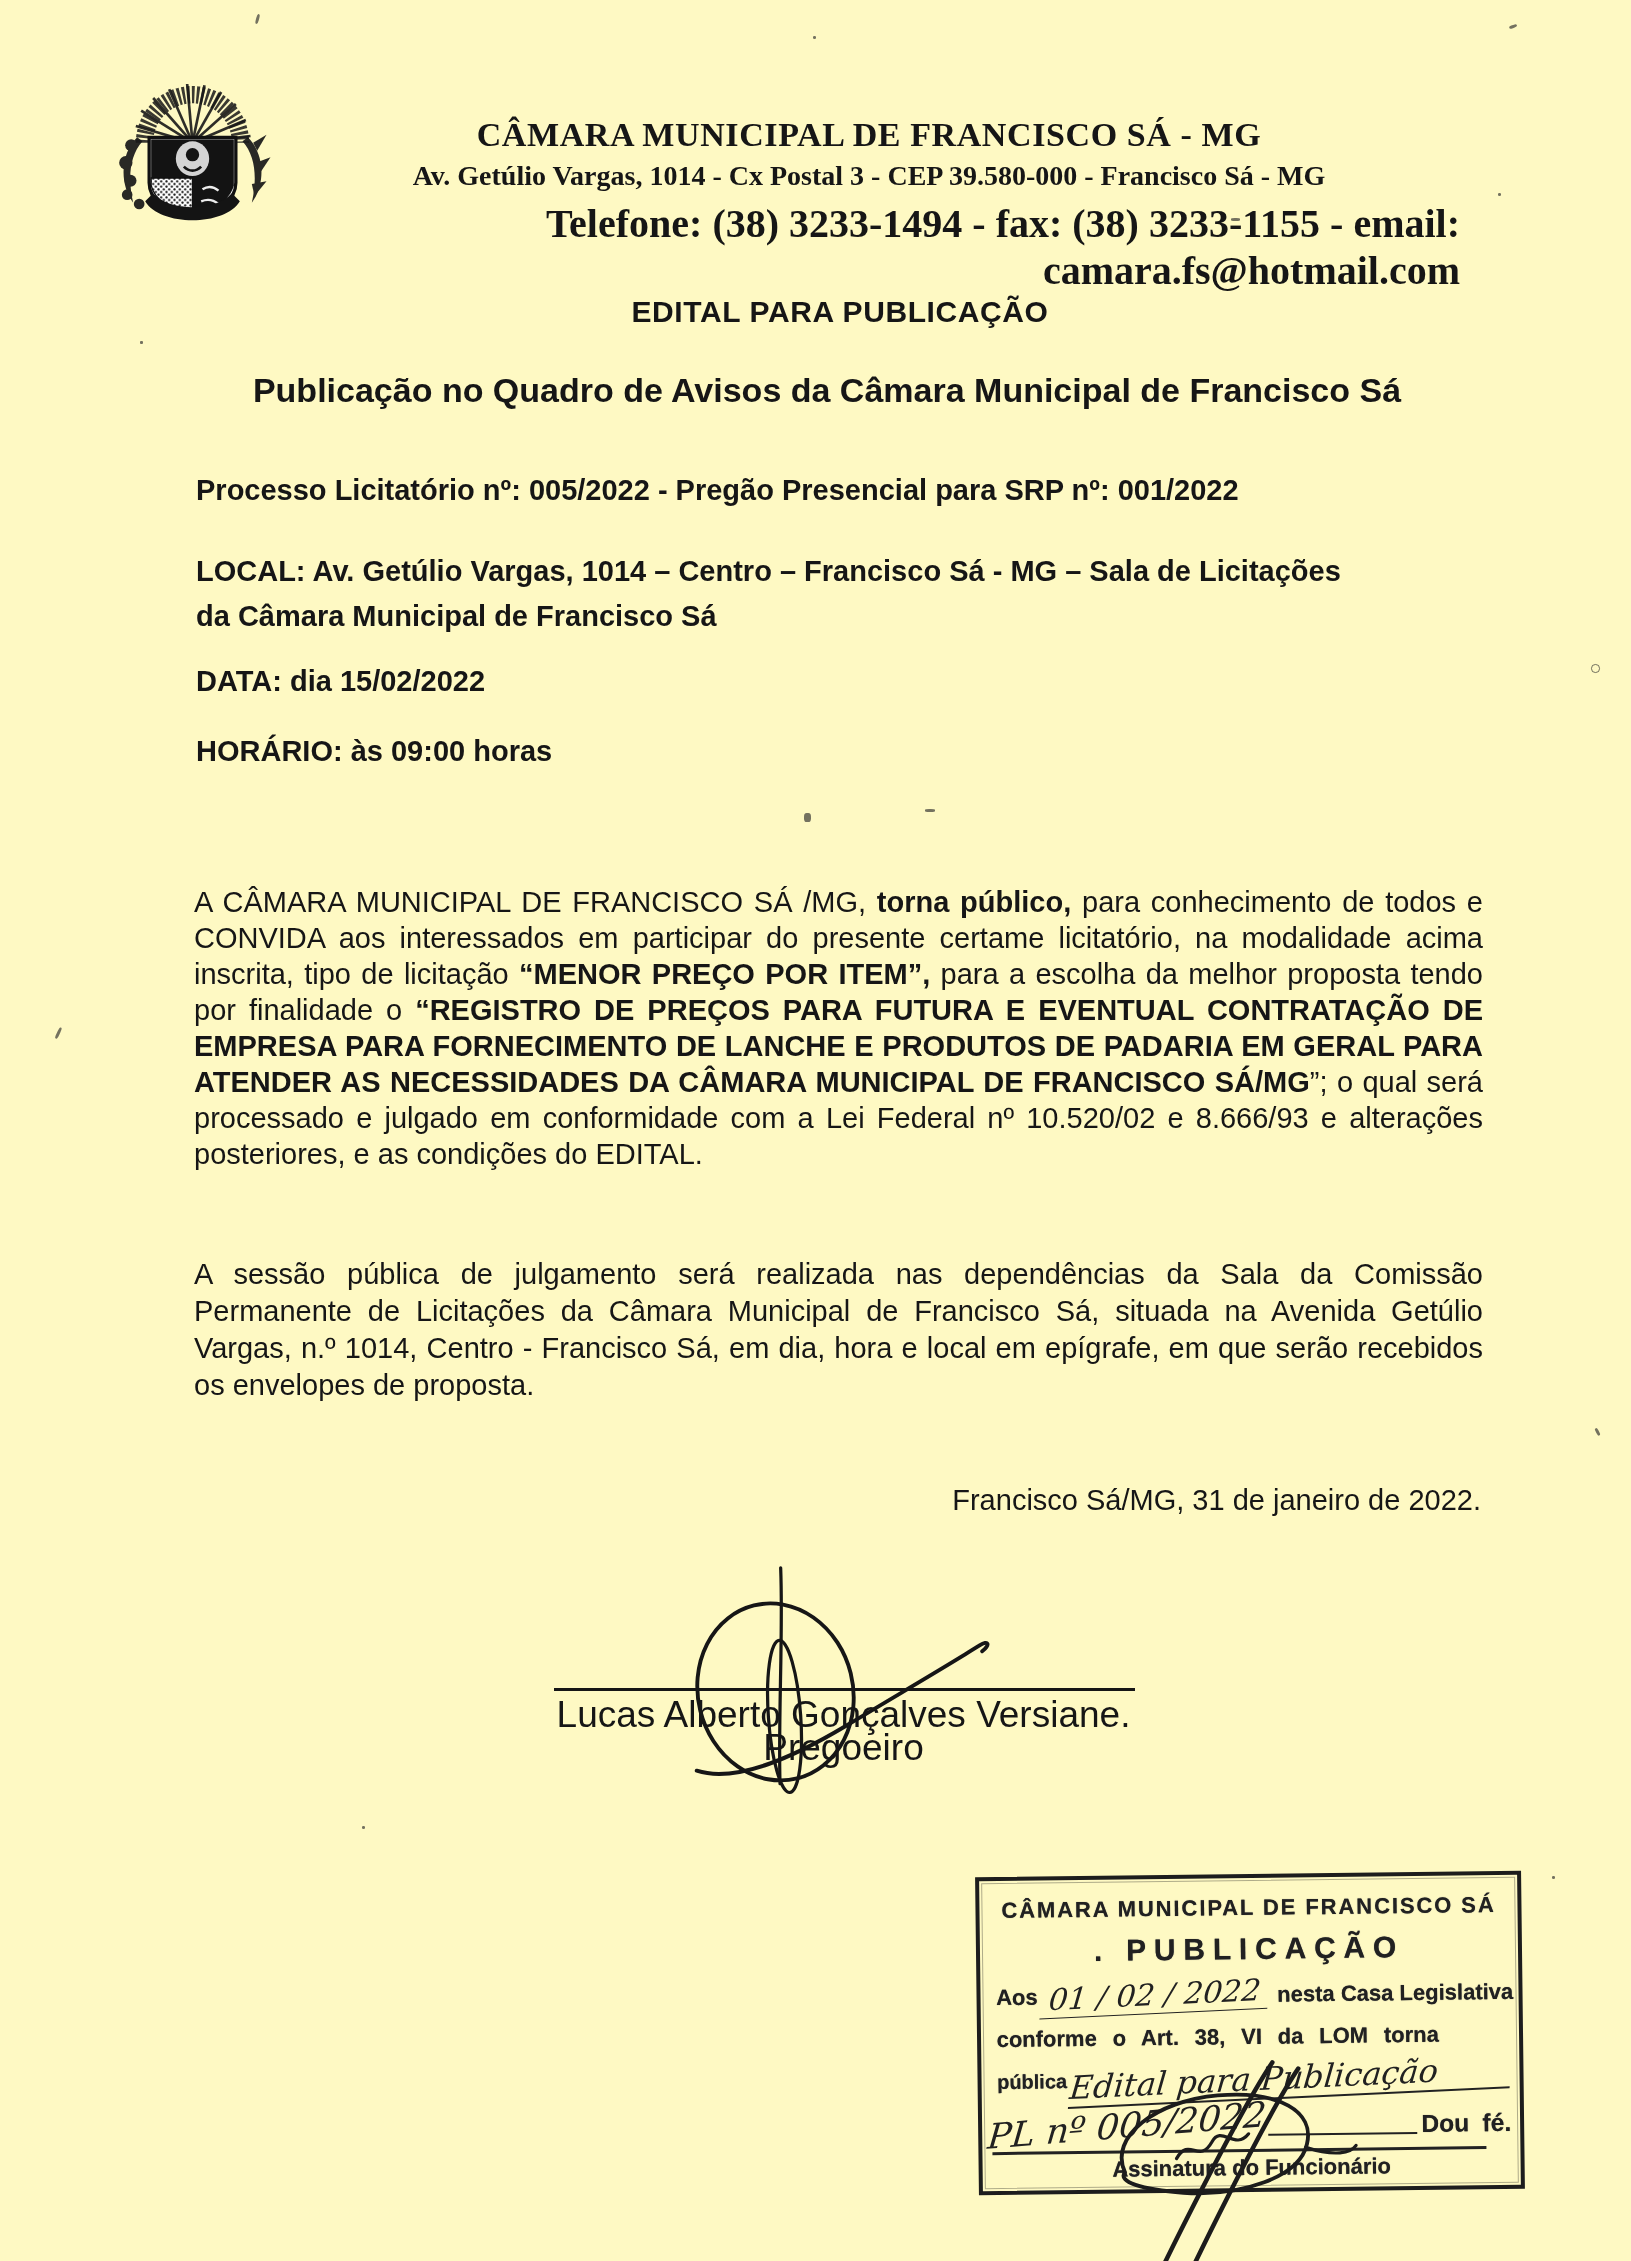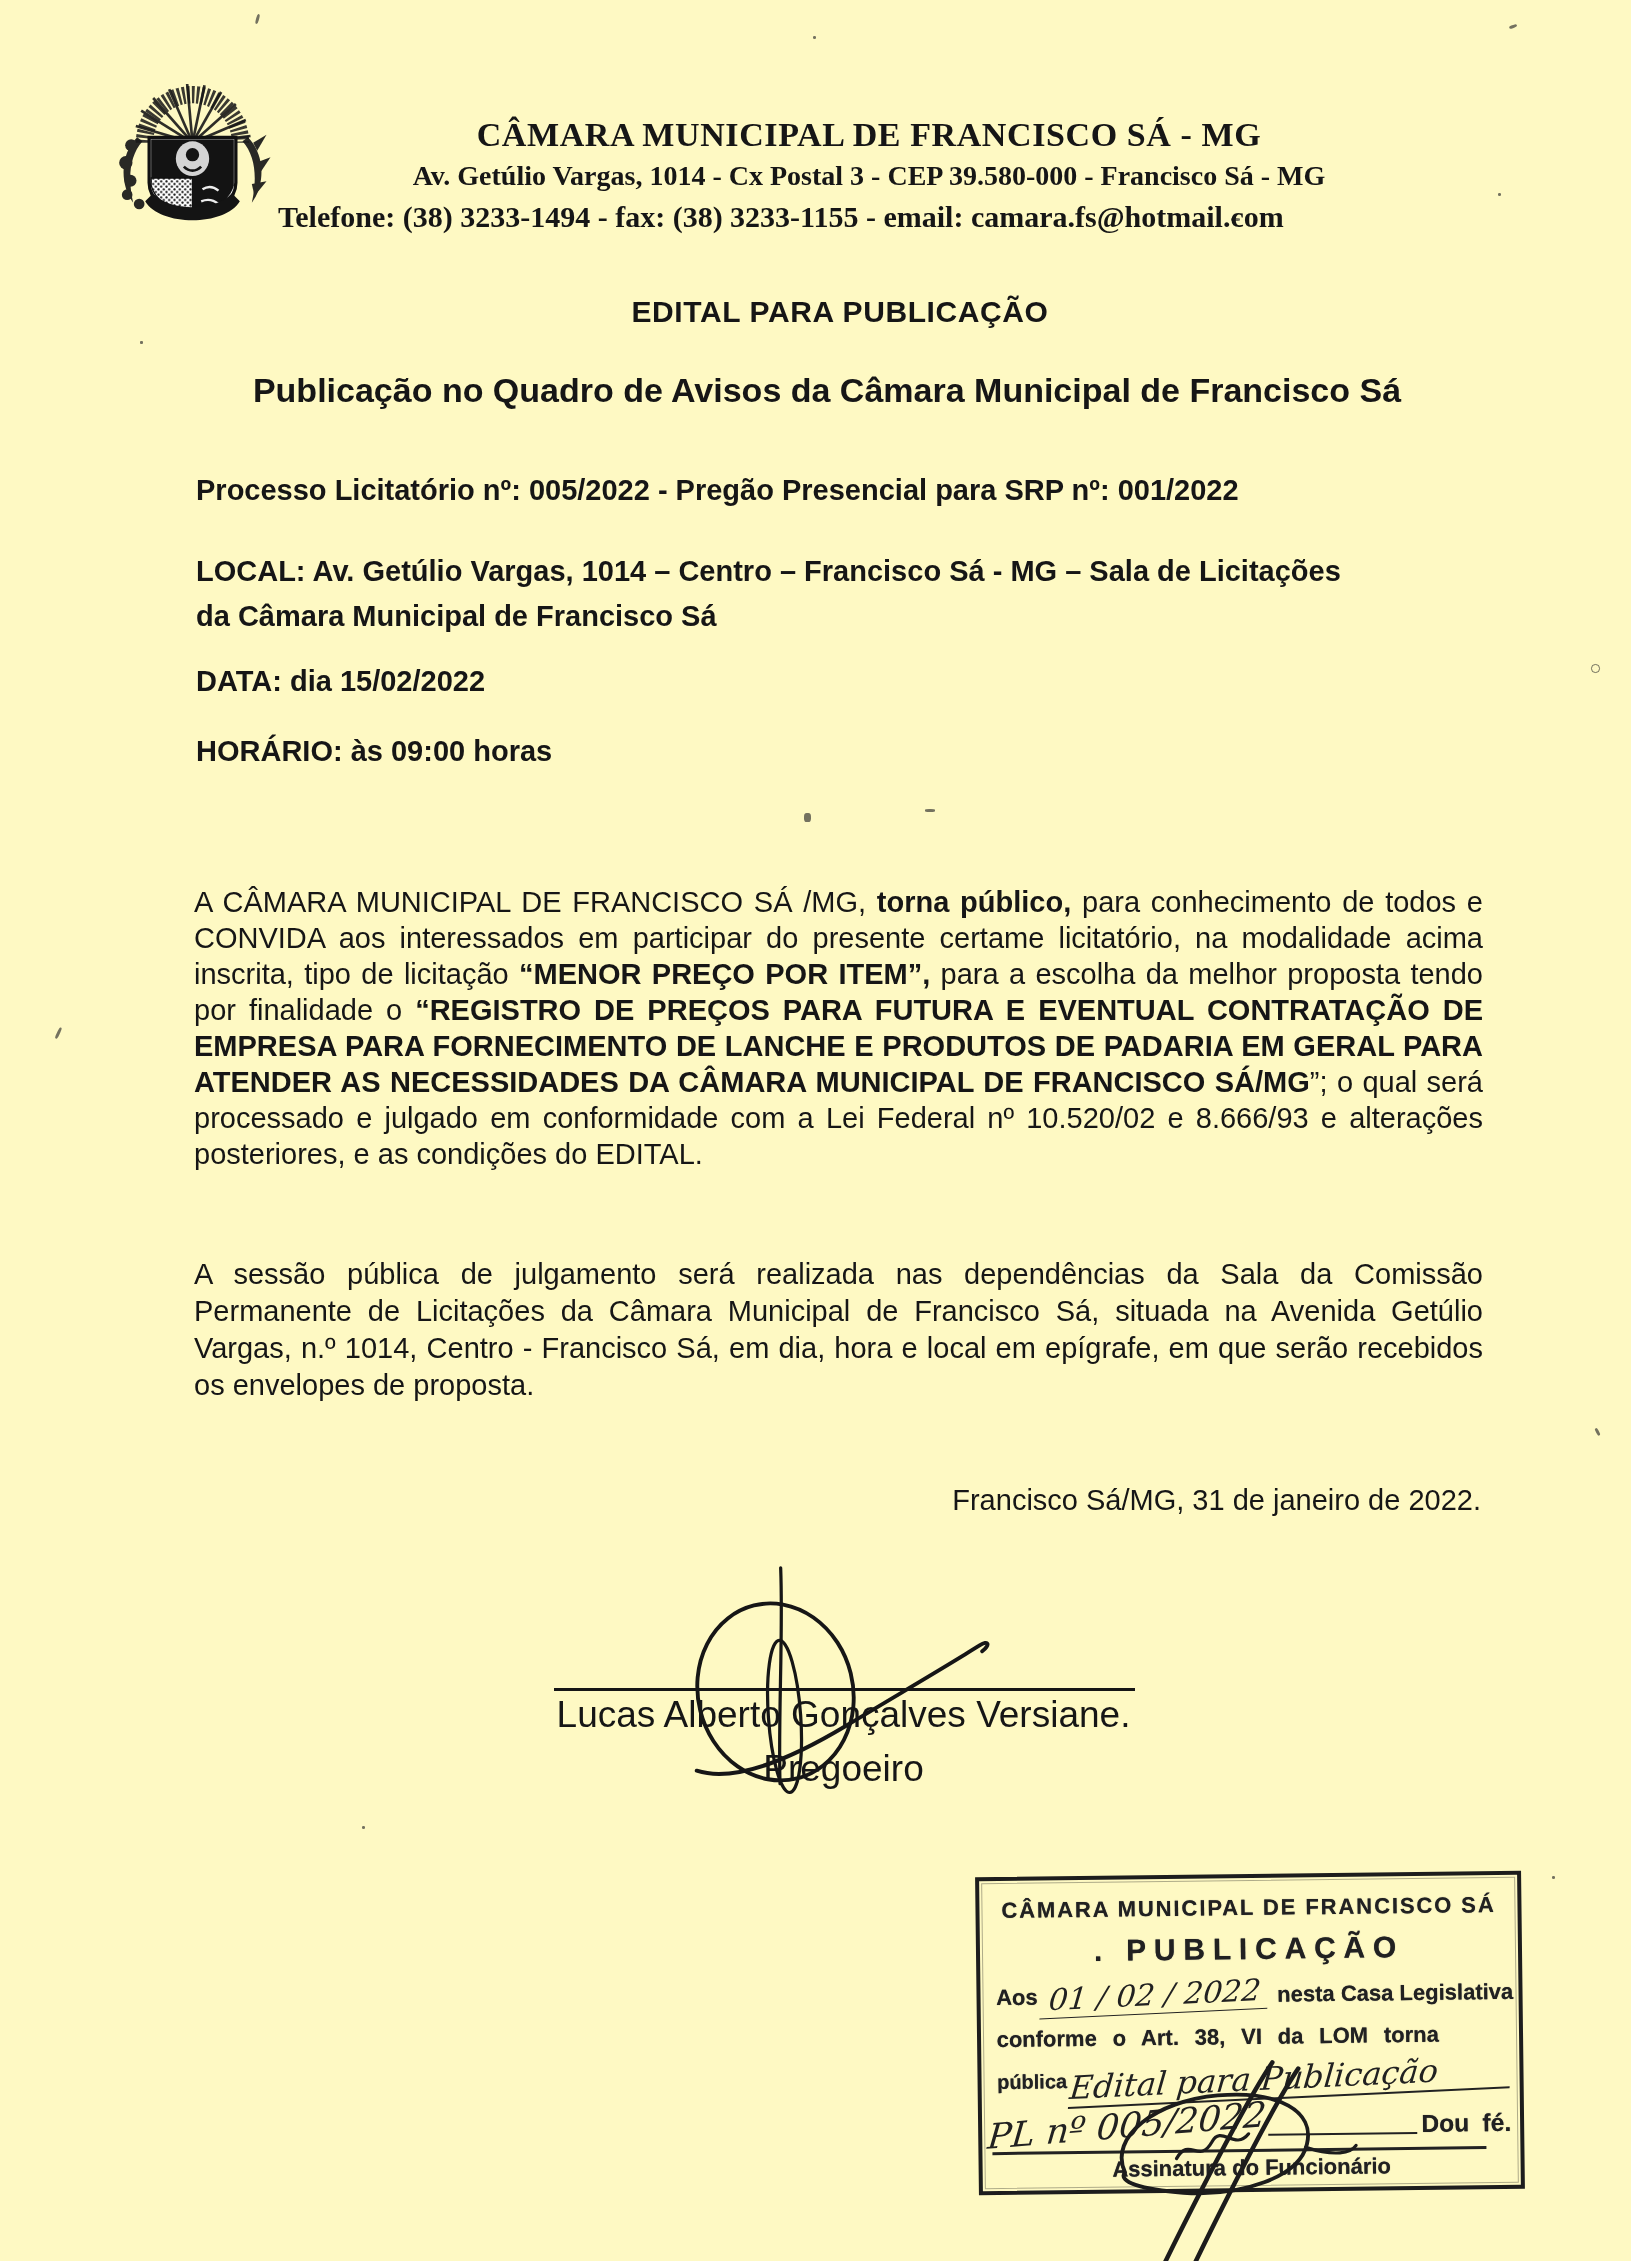"Telefone: (38) 3233-1494 - fax:" .contact { font-size: 30px -> 40px; text-align: left -> right }
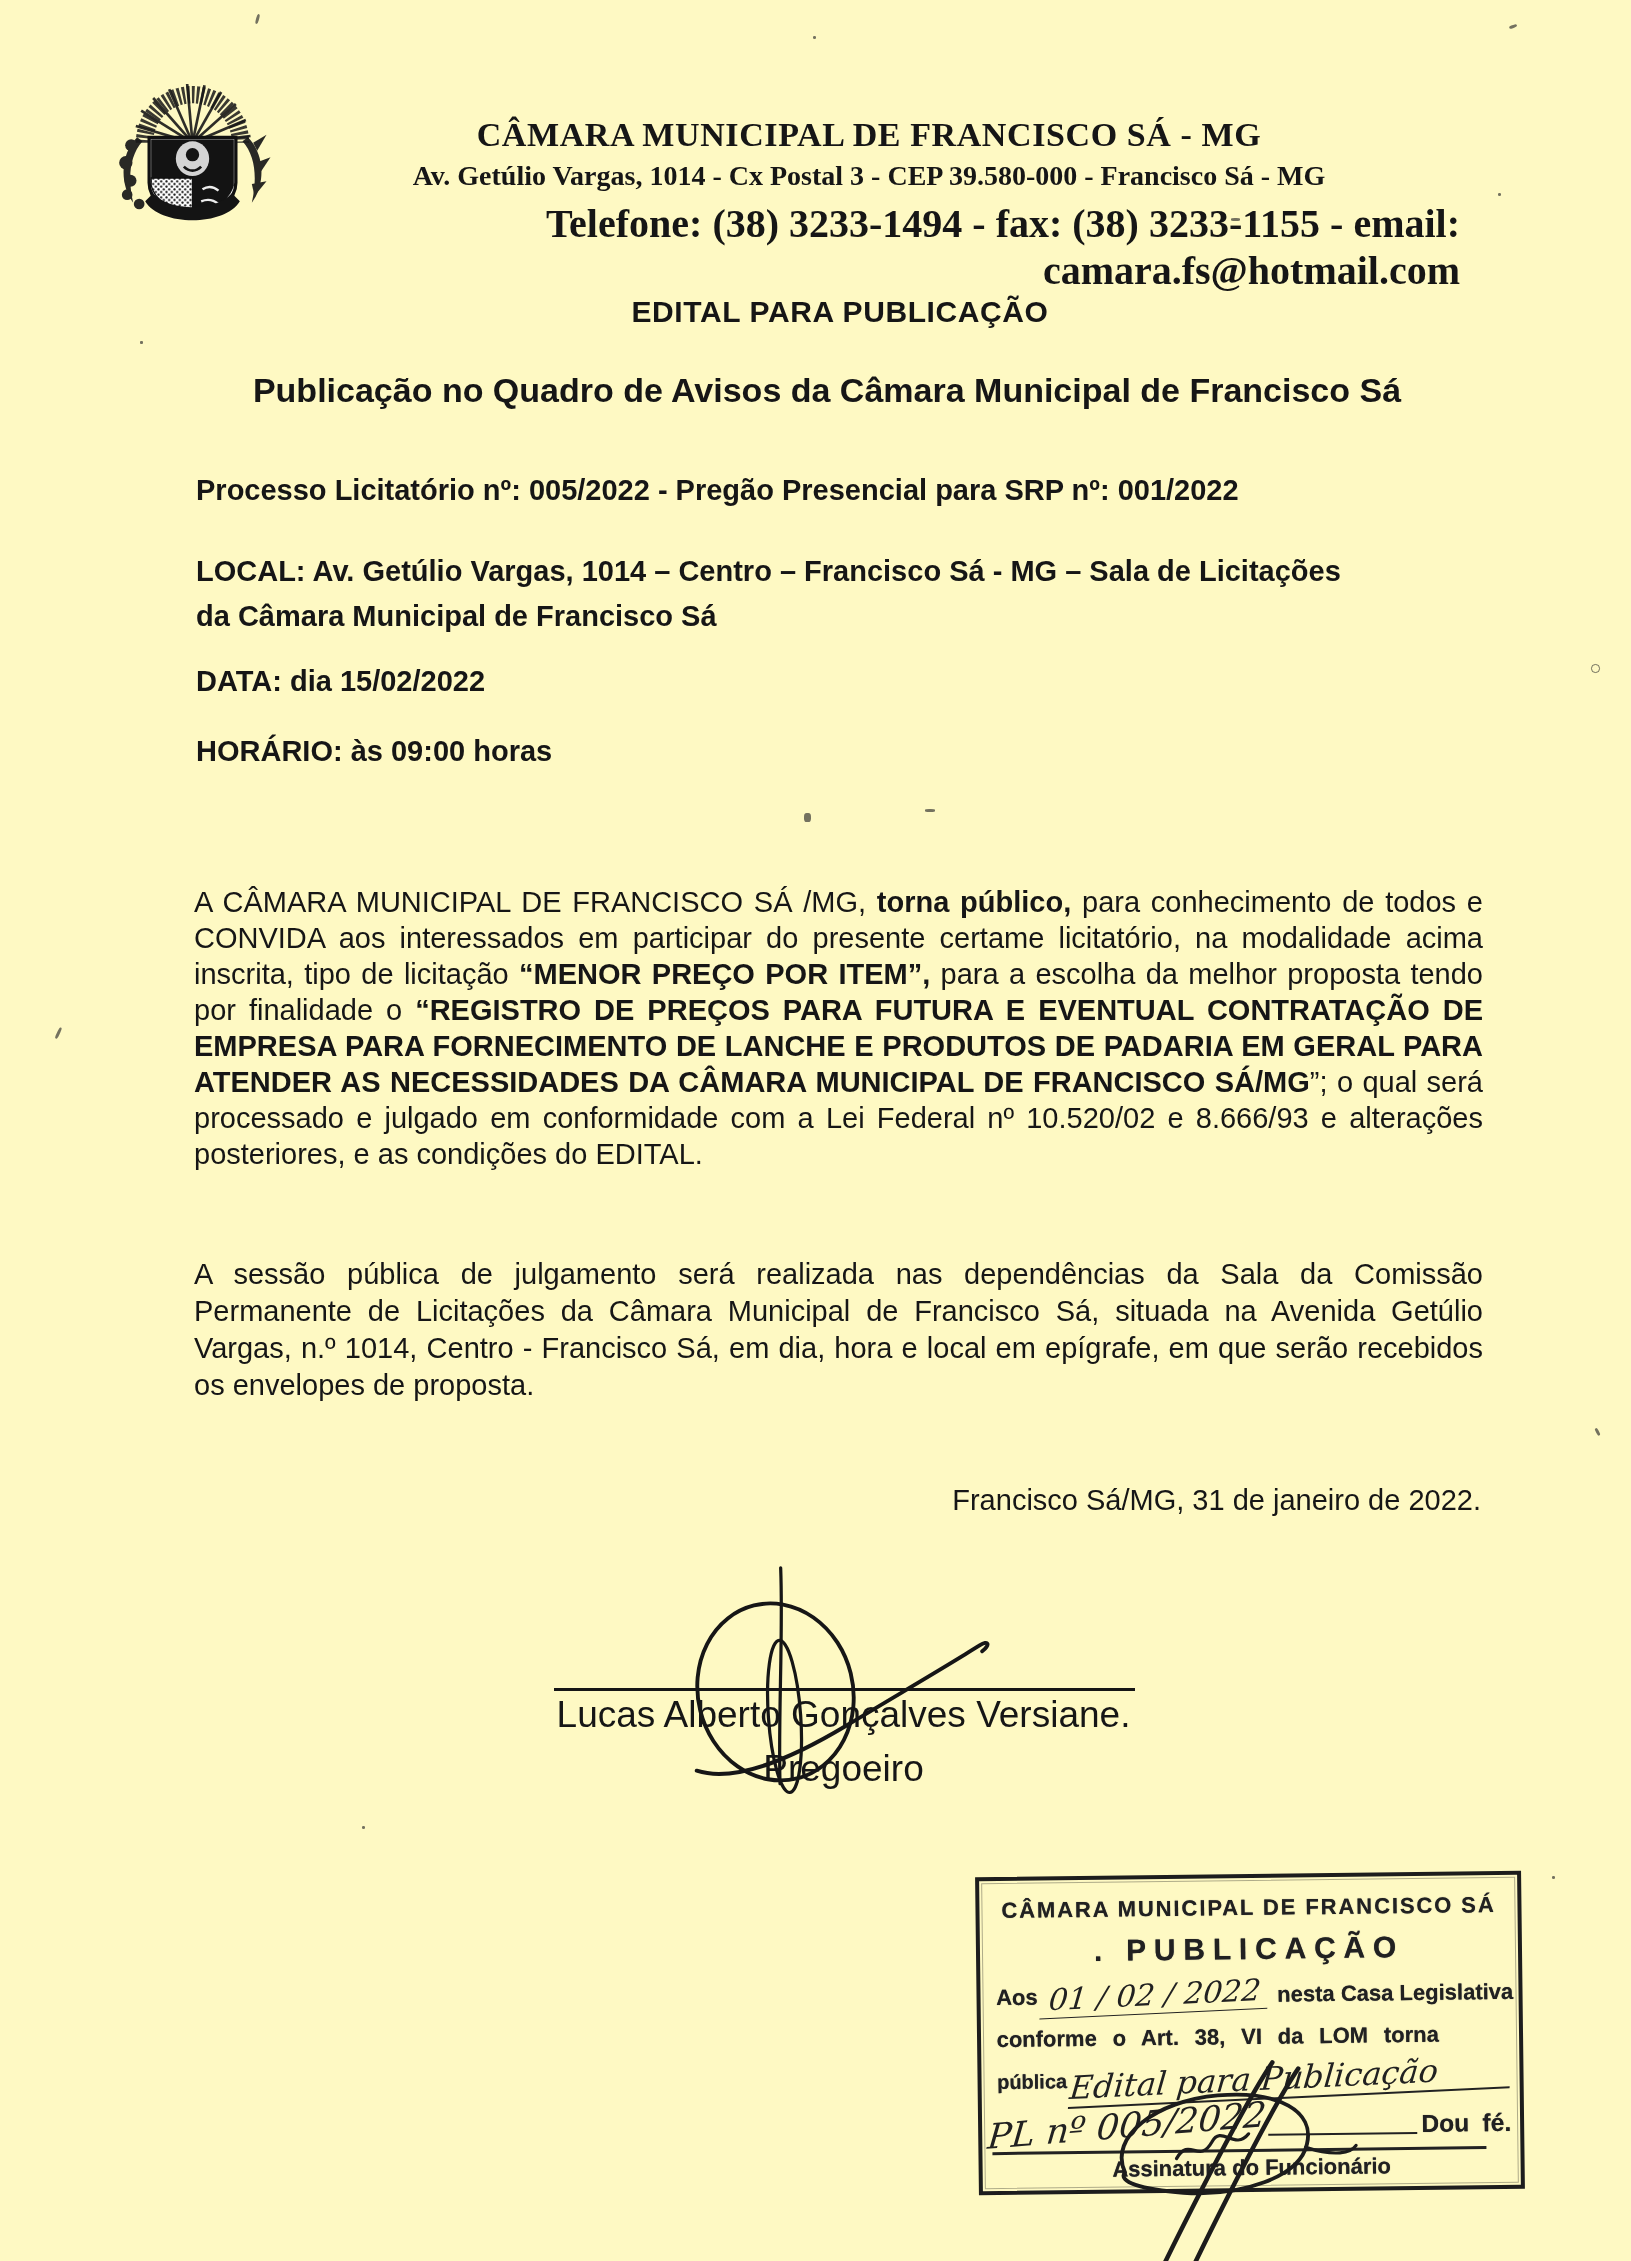"Pregoeiro" .sig-role { margin-top: 22px -> 1px }
